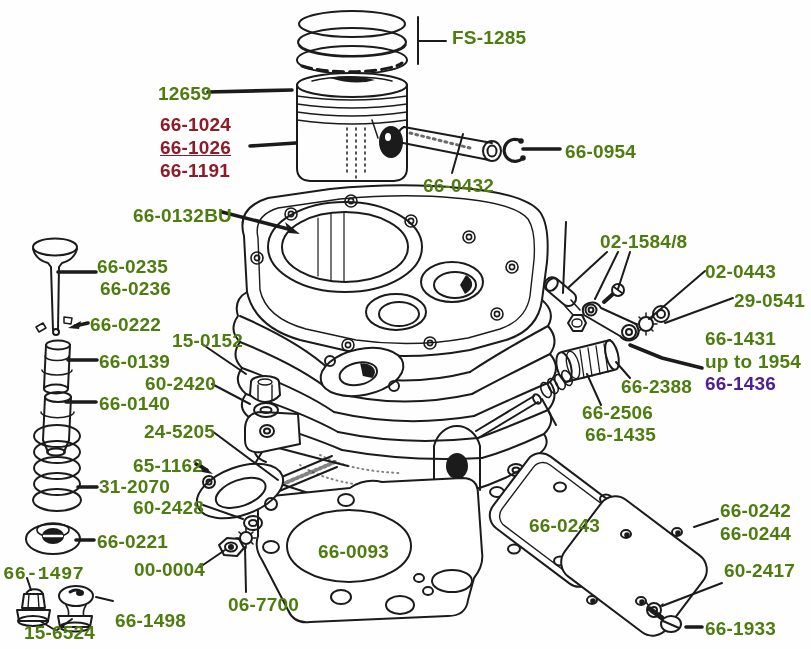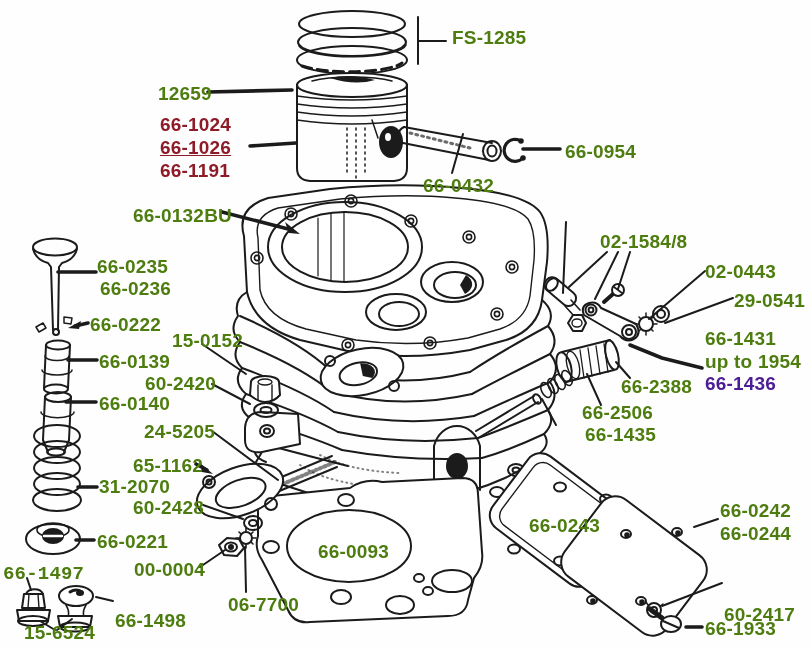"60-2417" div.part-label { top: 604px -> 560px }
